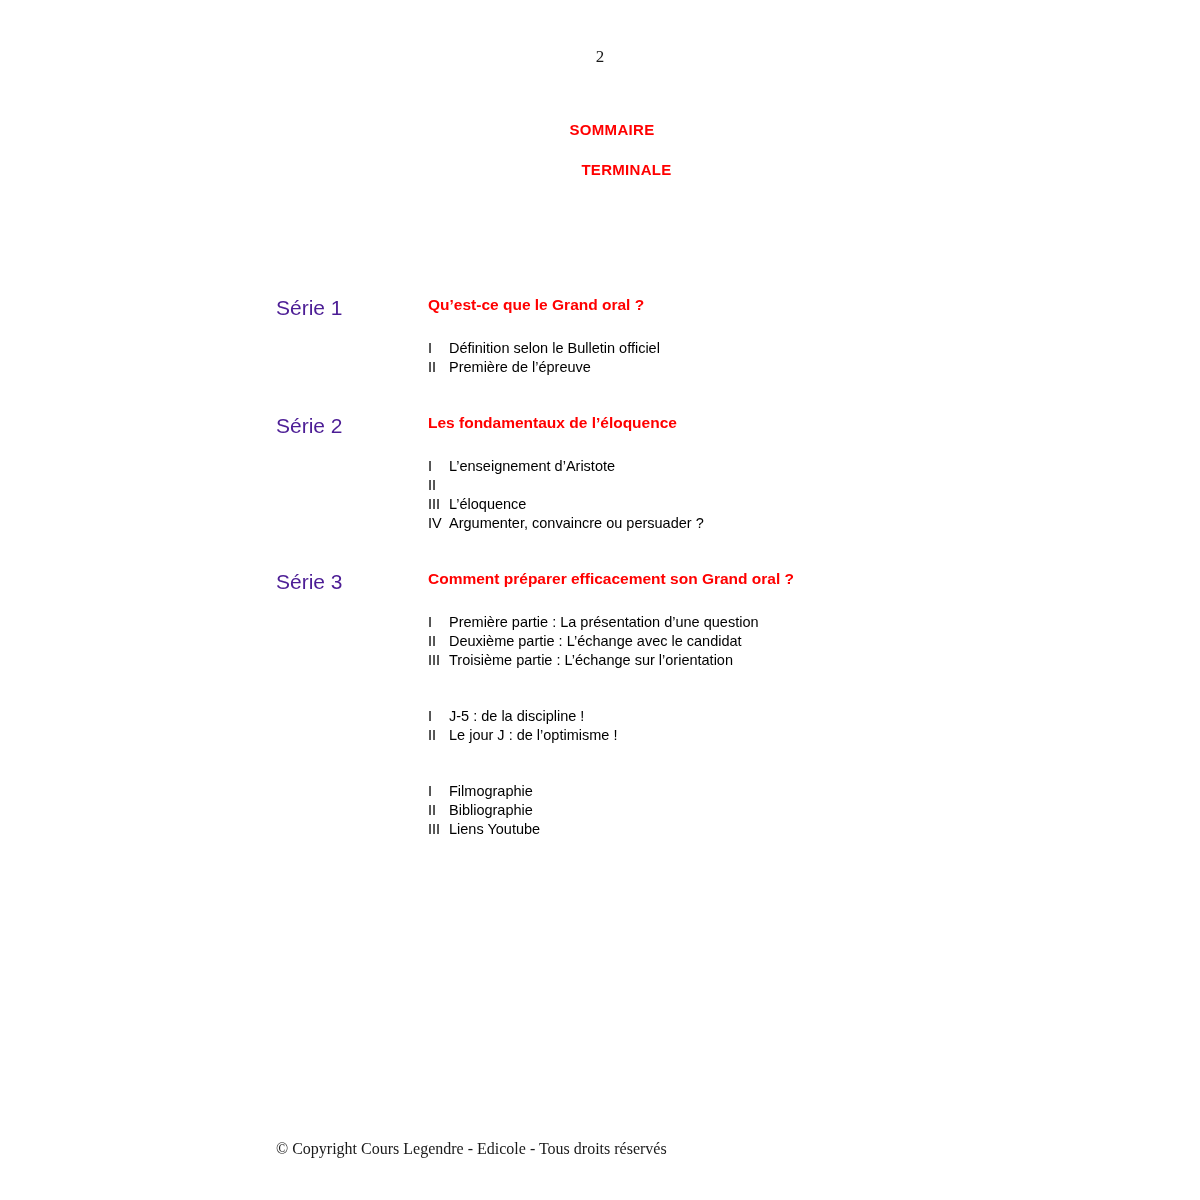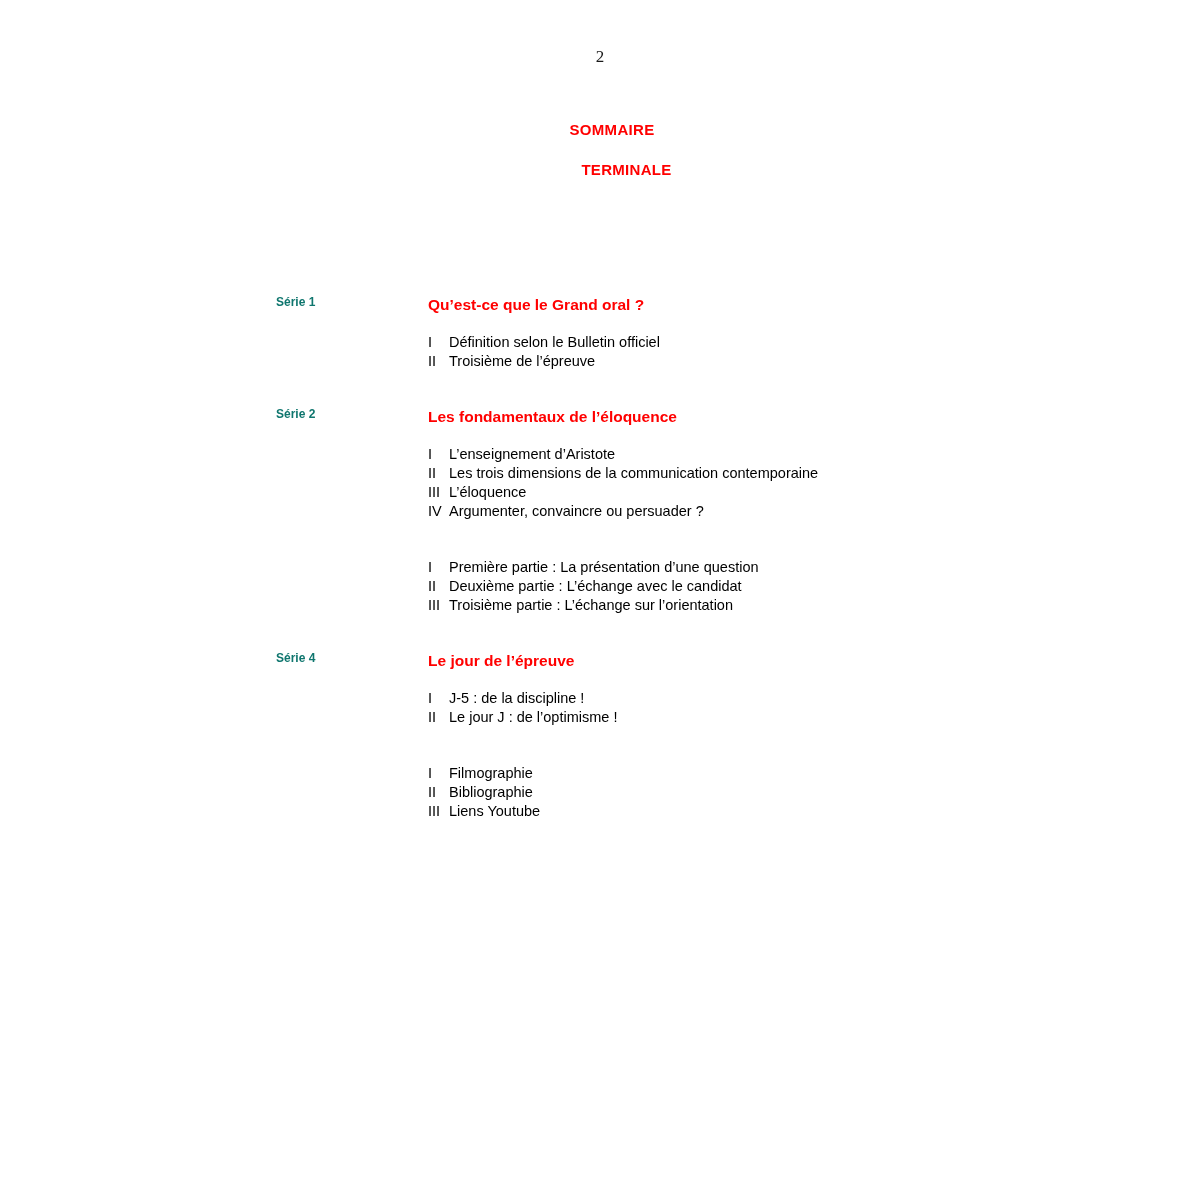"Série 1" .serie-label { color: #0f766e -> #4c1d95; font-size: 12px -> 21px; font-weight: bold -> normal }
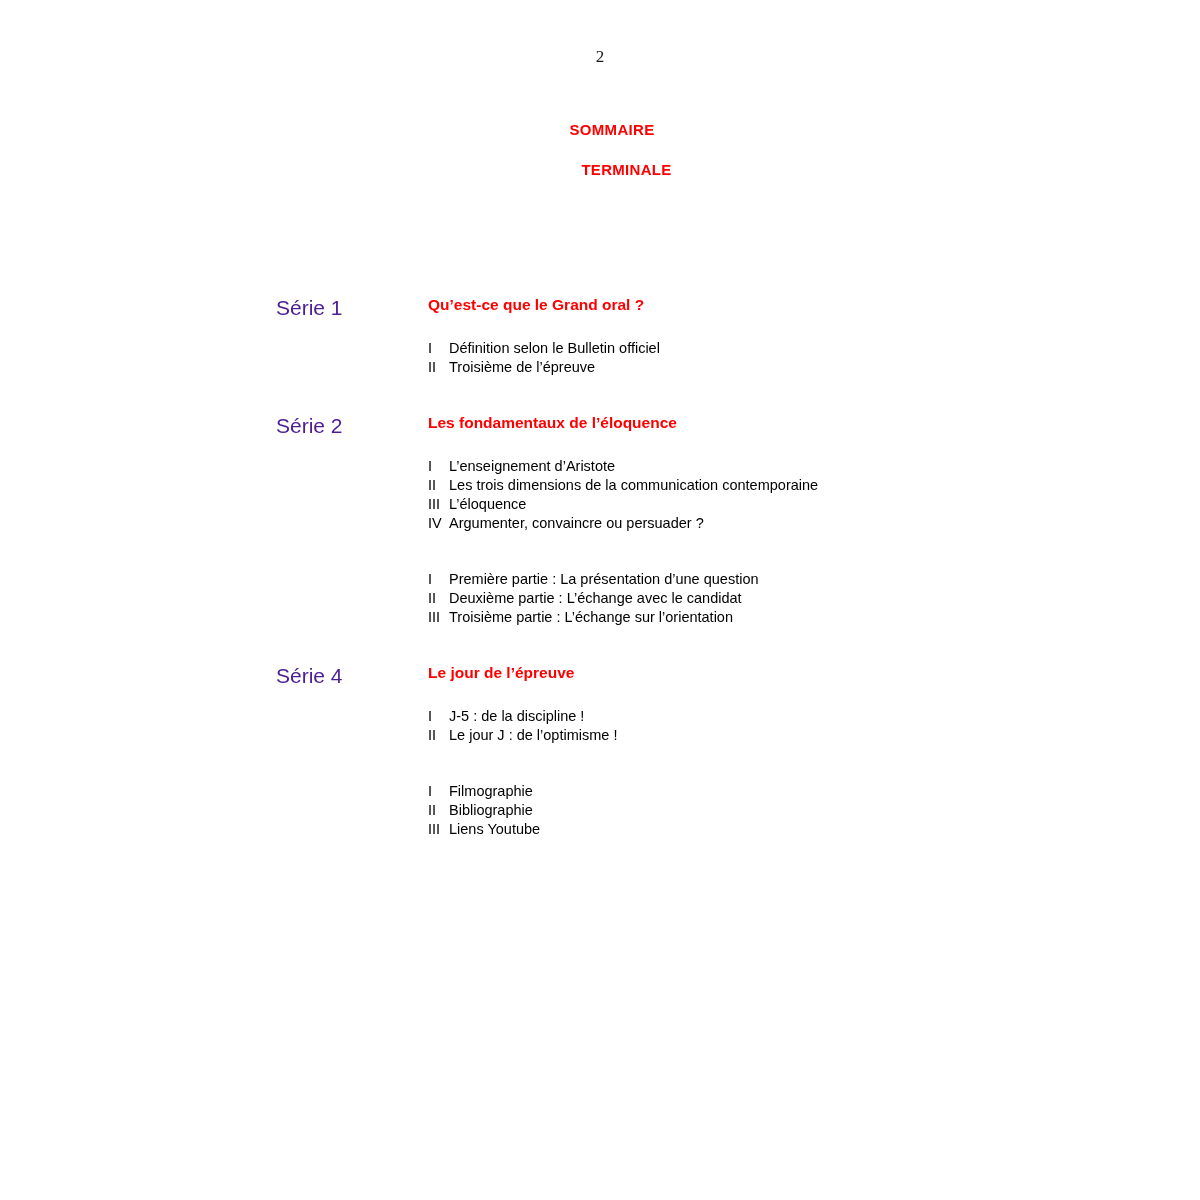"Troisième de l’épreuve" span.item-text { text: Troisième -> Première }
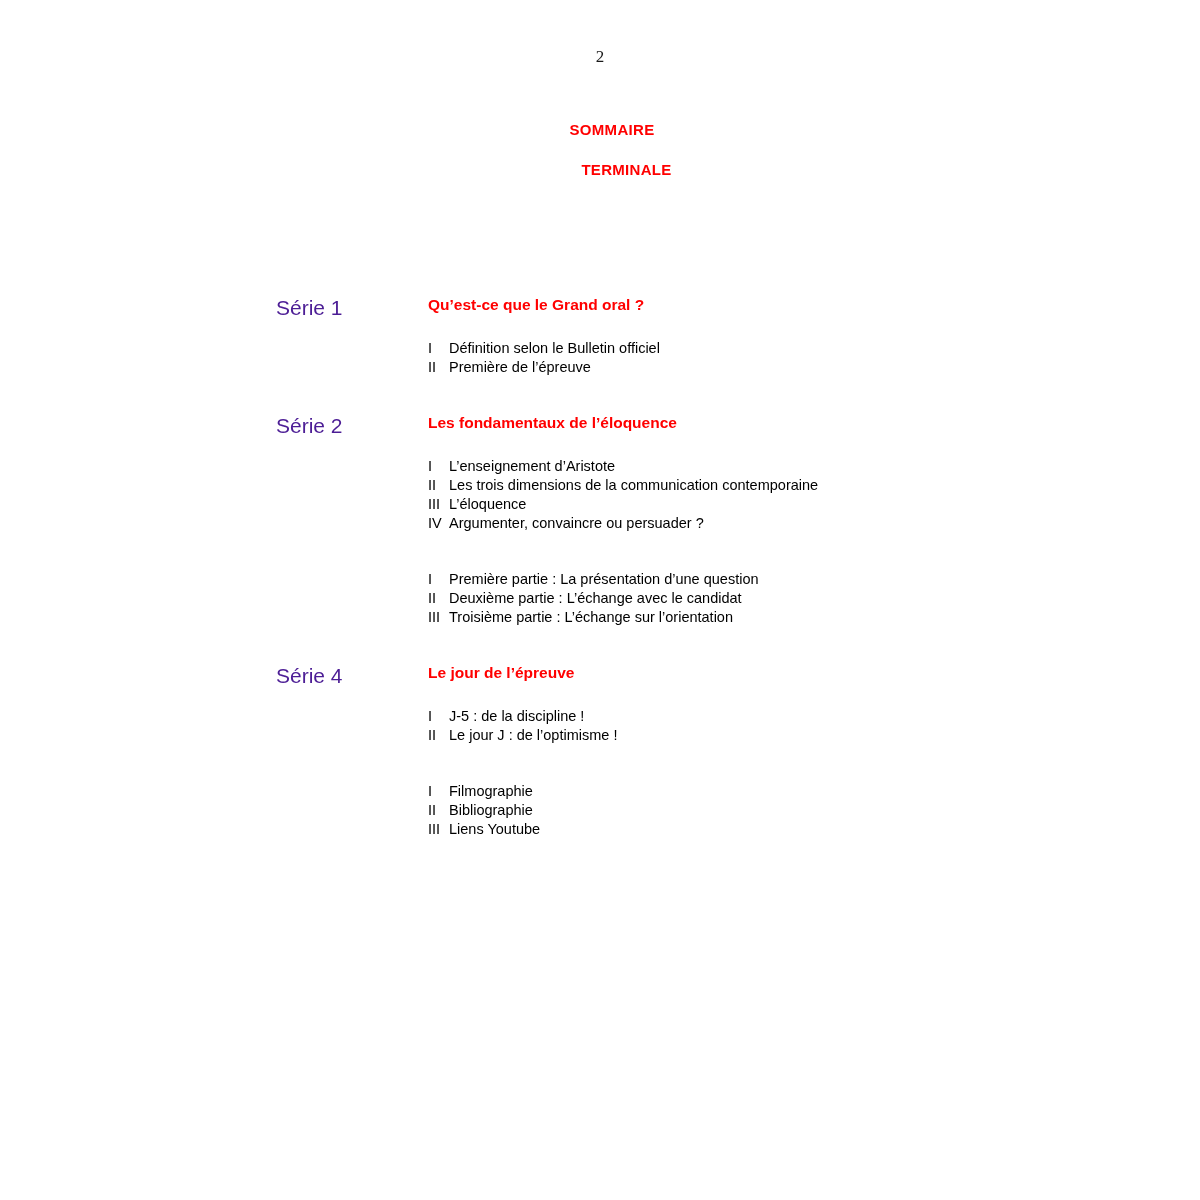"Les trois dimensions de la" span.item-text { html: <span>Les trois dimensions de la communication contemporaine</span> -> none }
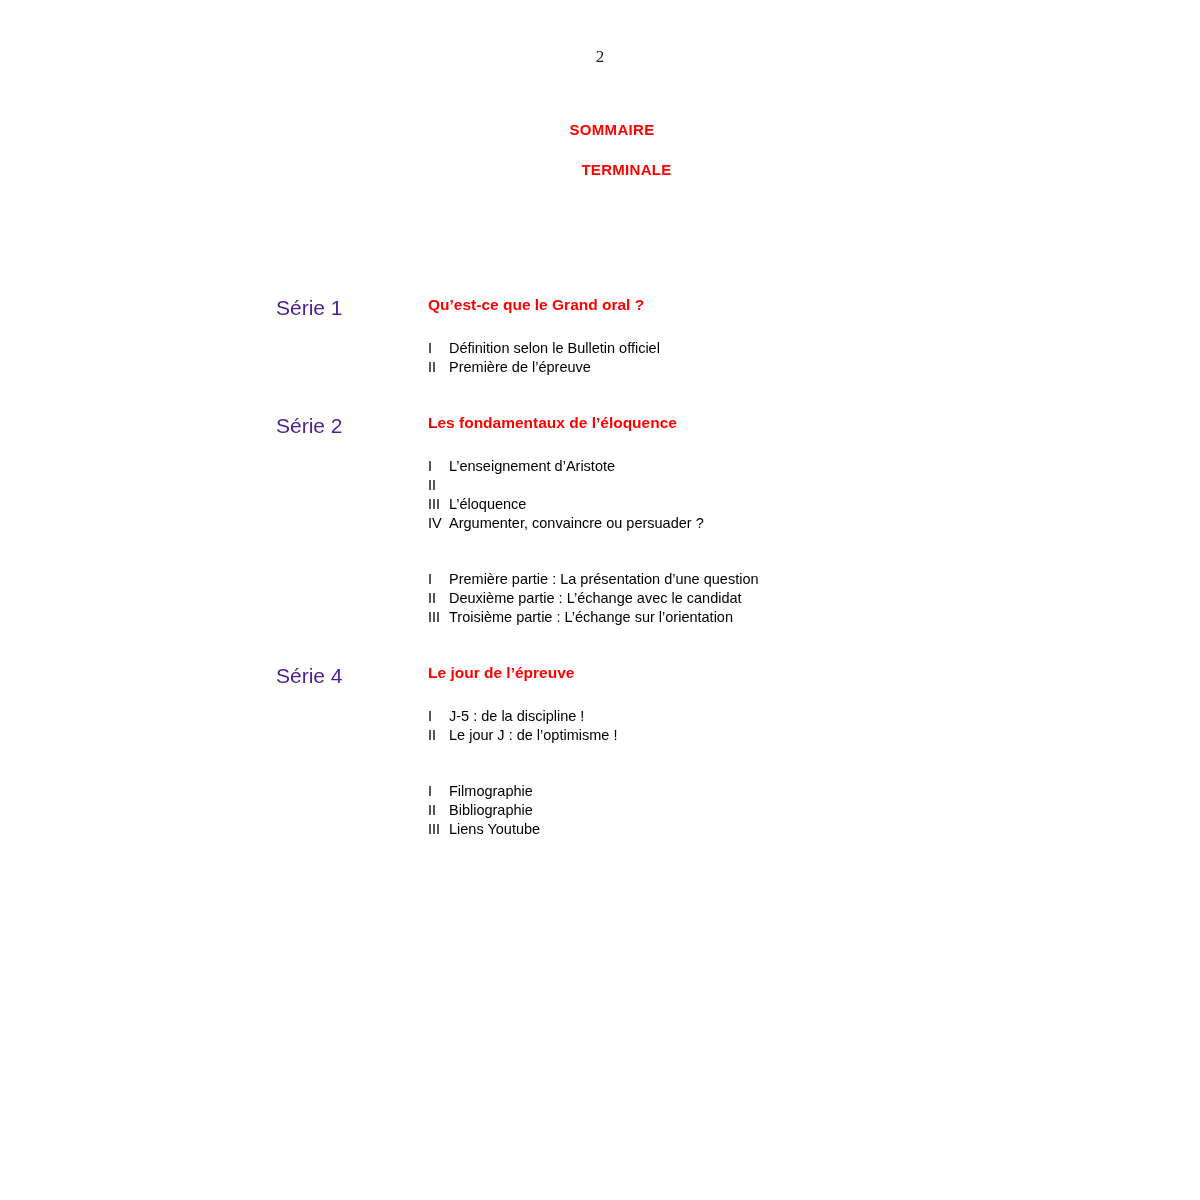"Série 3" div.section-row { html: none -> <div> <div>Série 3</div> <div>Comment préparer efficacement son Grand oral ?</div> </div> }
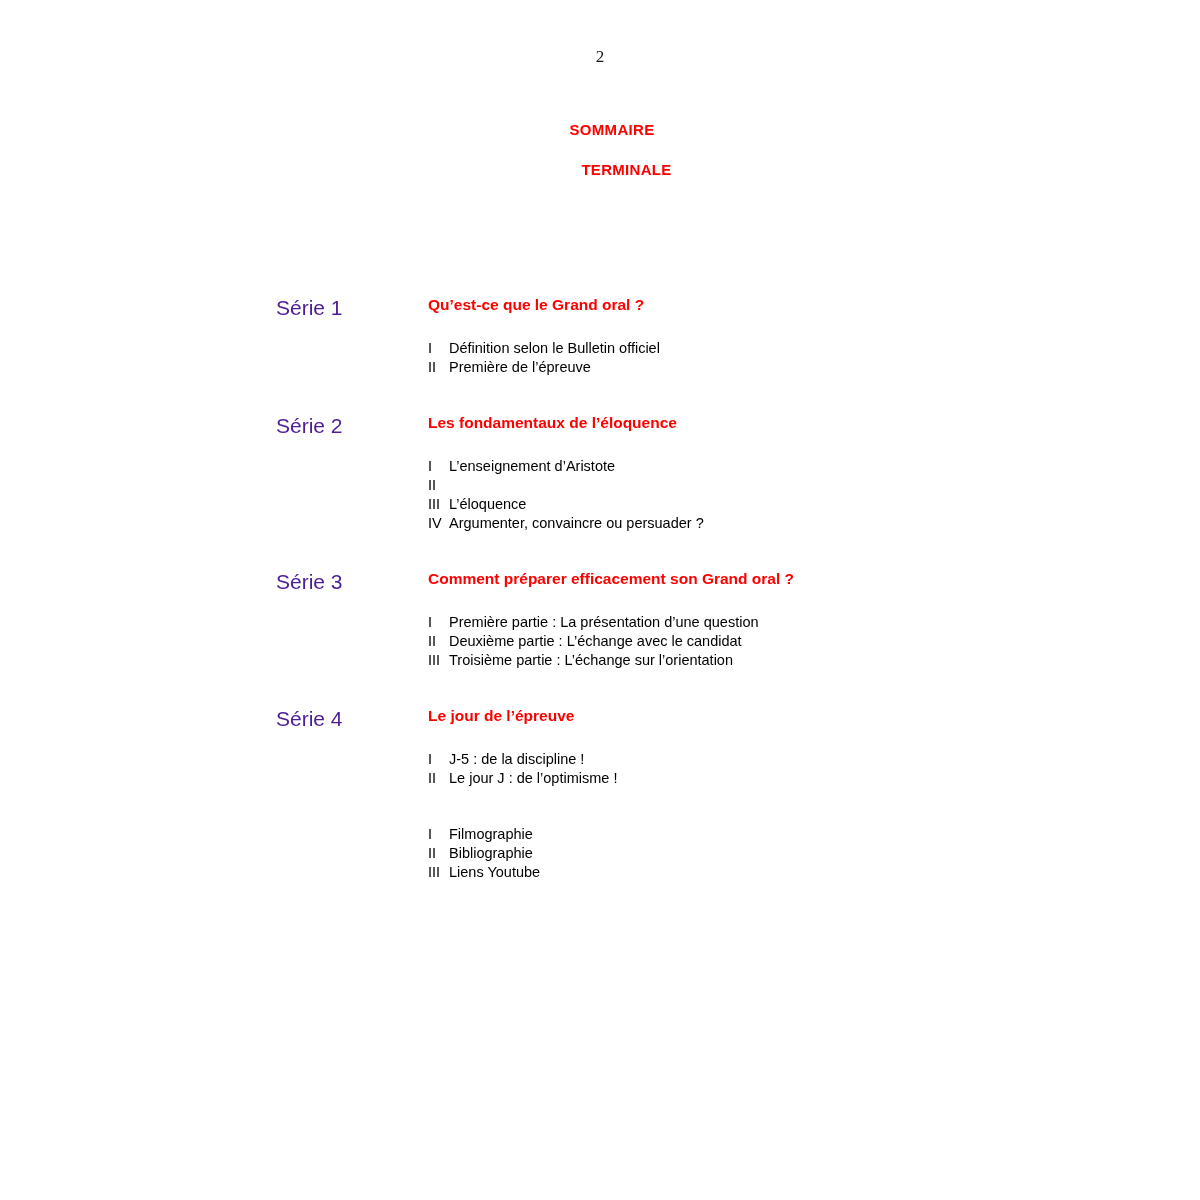"Série 4" div.section-row { html: <div> <div>Série 4</div> <div>Le jour de l’épreuve</div> </div> -> none }
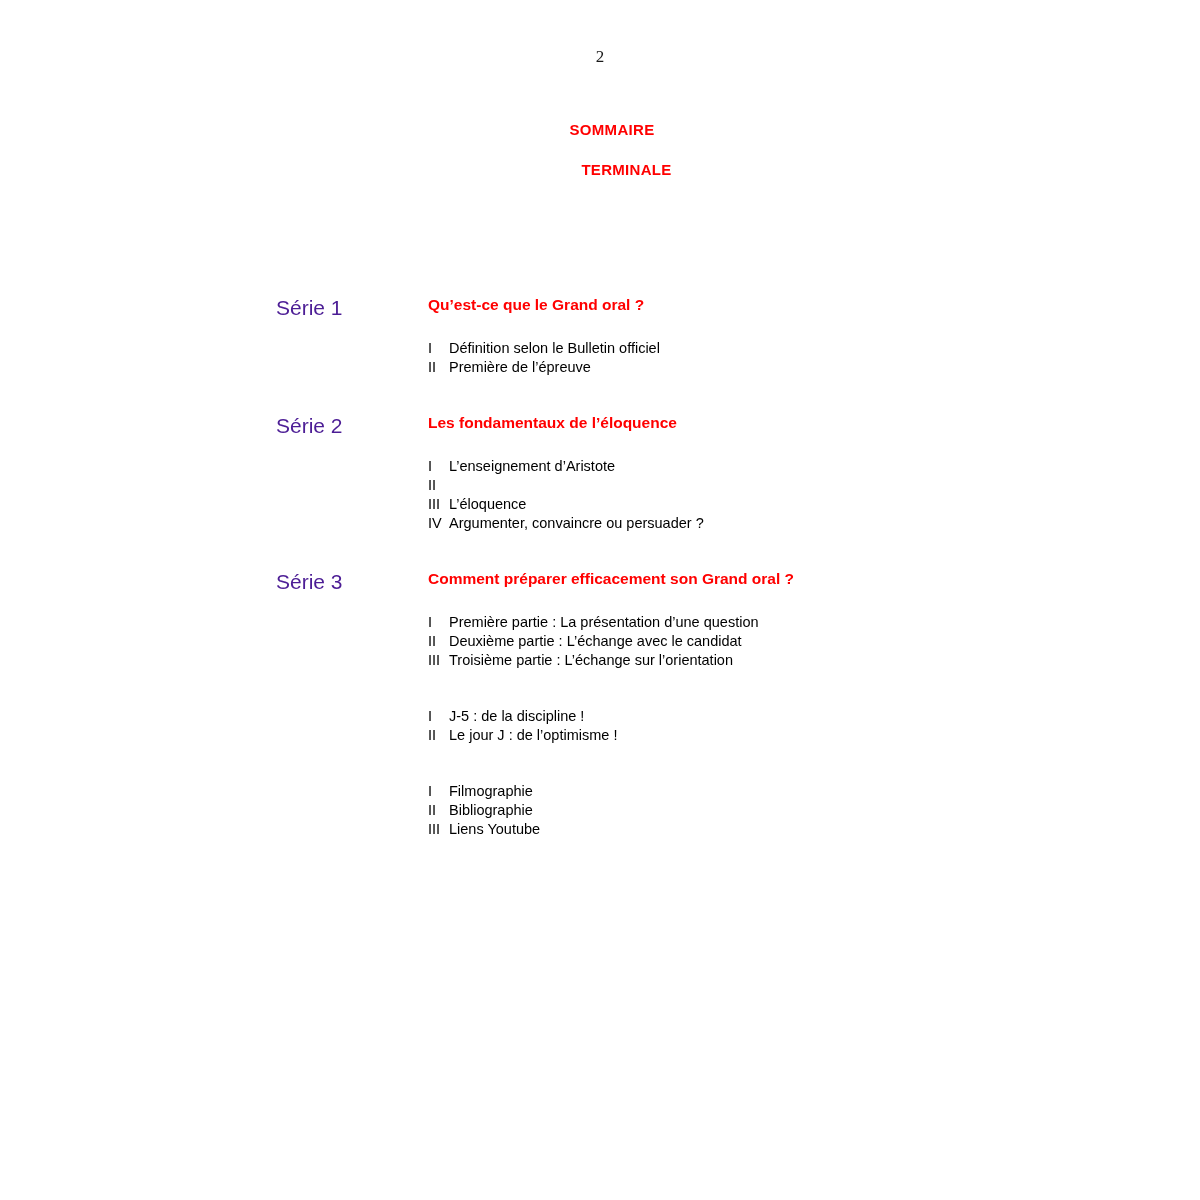"© Copyright Cours Legendre -" div.footer { html: none -> <div>© Copyright Cours Legendre - Edicole - Tous droits réservés</div> }
